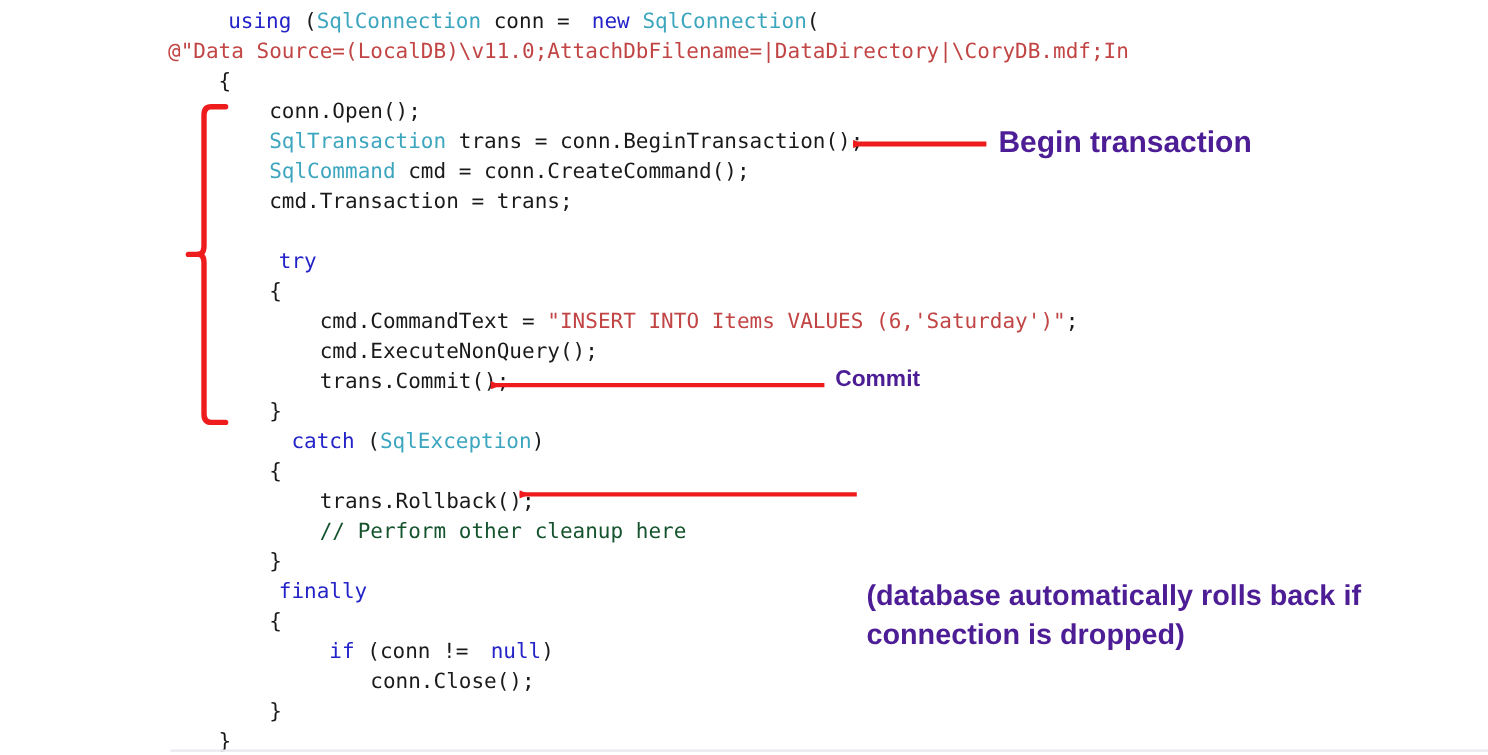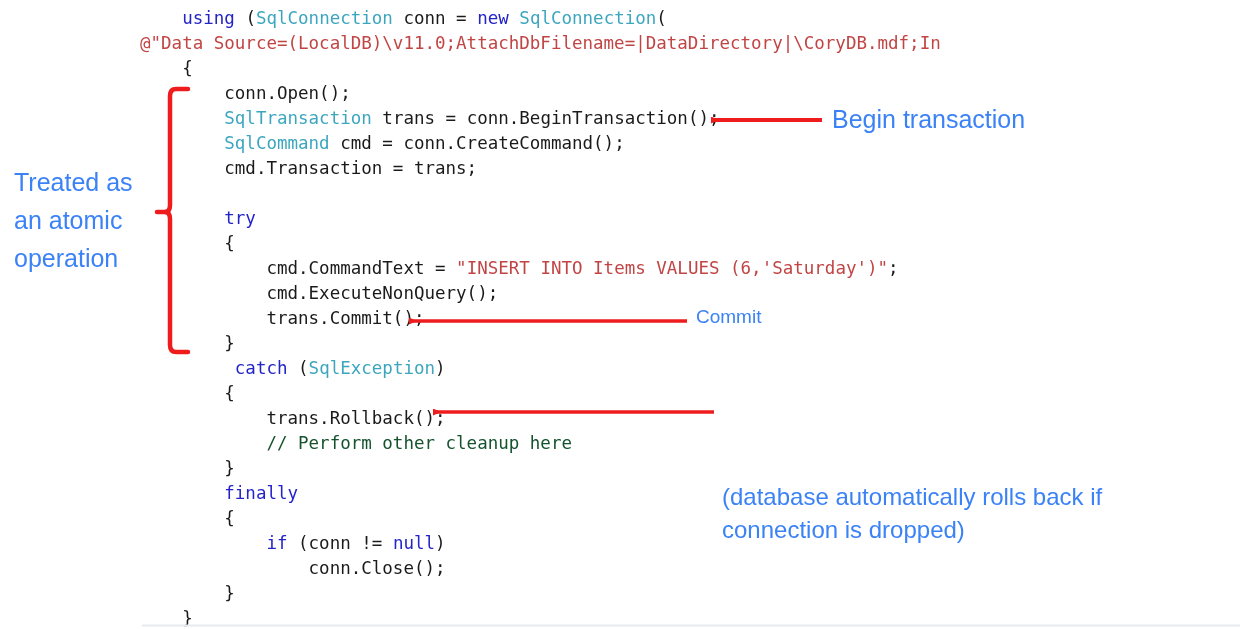"using" .kw { margin-left: none -> 8px }
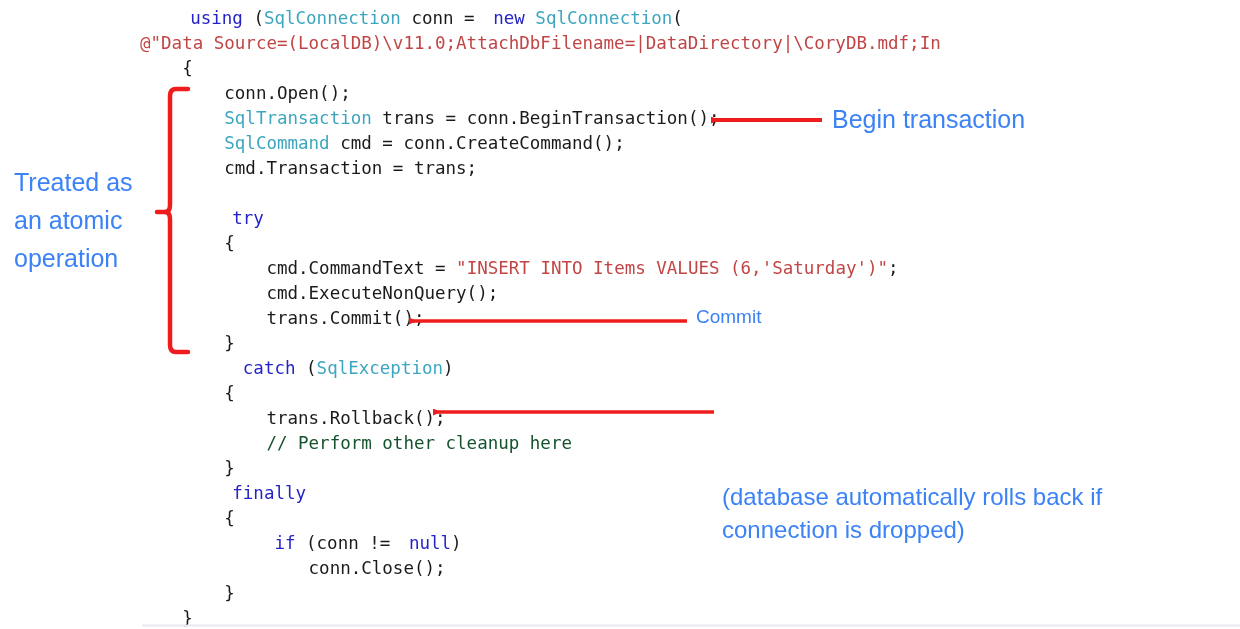"Begin transaction" .anno { color: #3b82f6 -> #4c1d95; font-weight: 400 -> 700 }
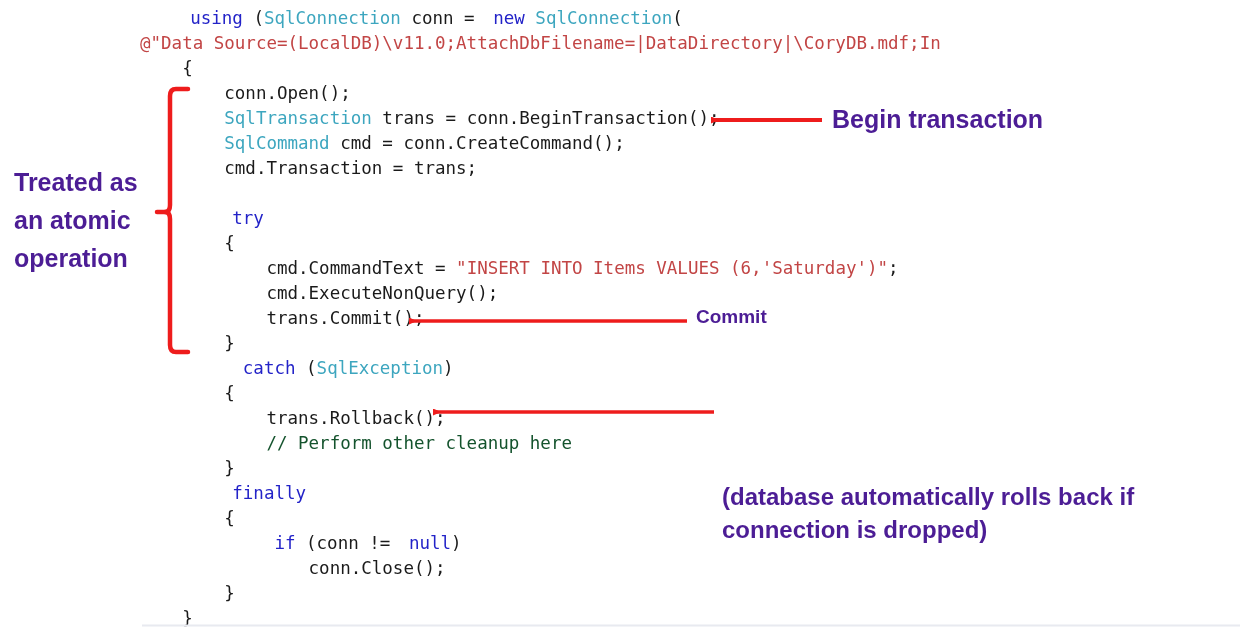"Treated as" div.anno { html: <div>Treated as an atomic operation</div> -> none }
